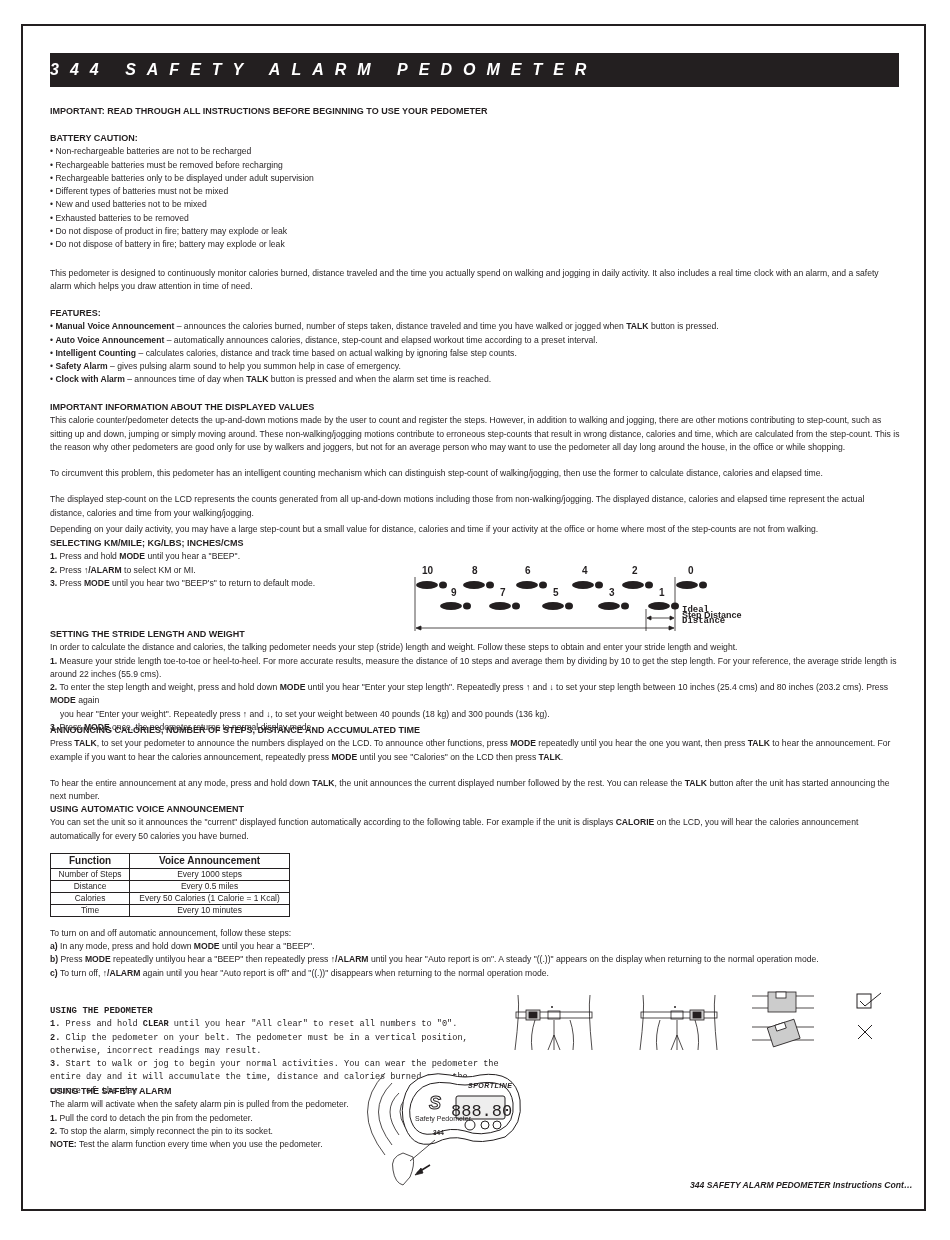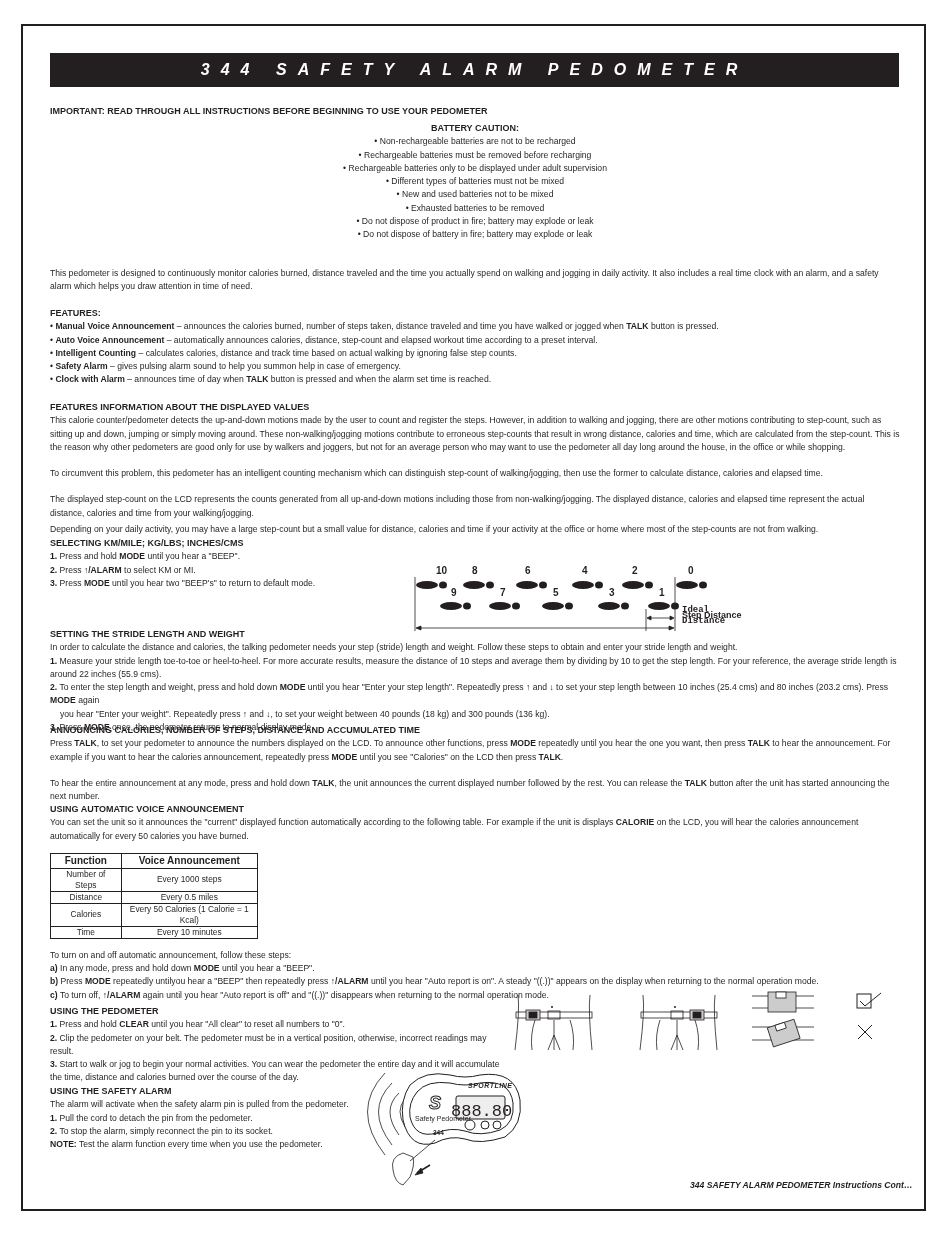"344 SAFETY ALARM PEDOMETER" .title-bar { justify-content: center -> none }
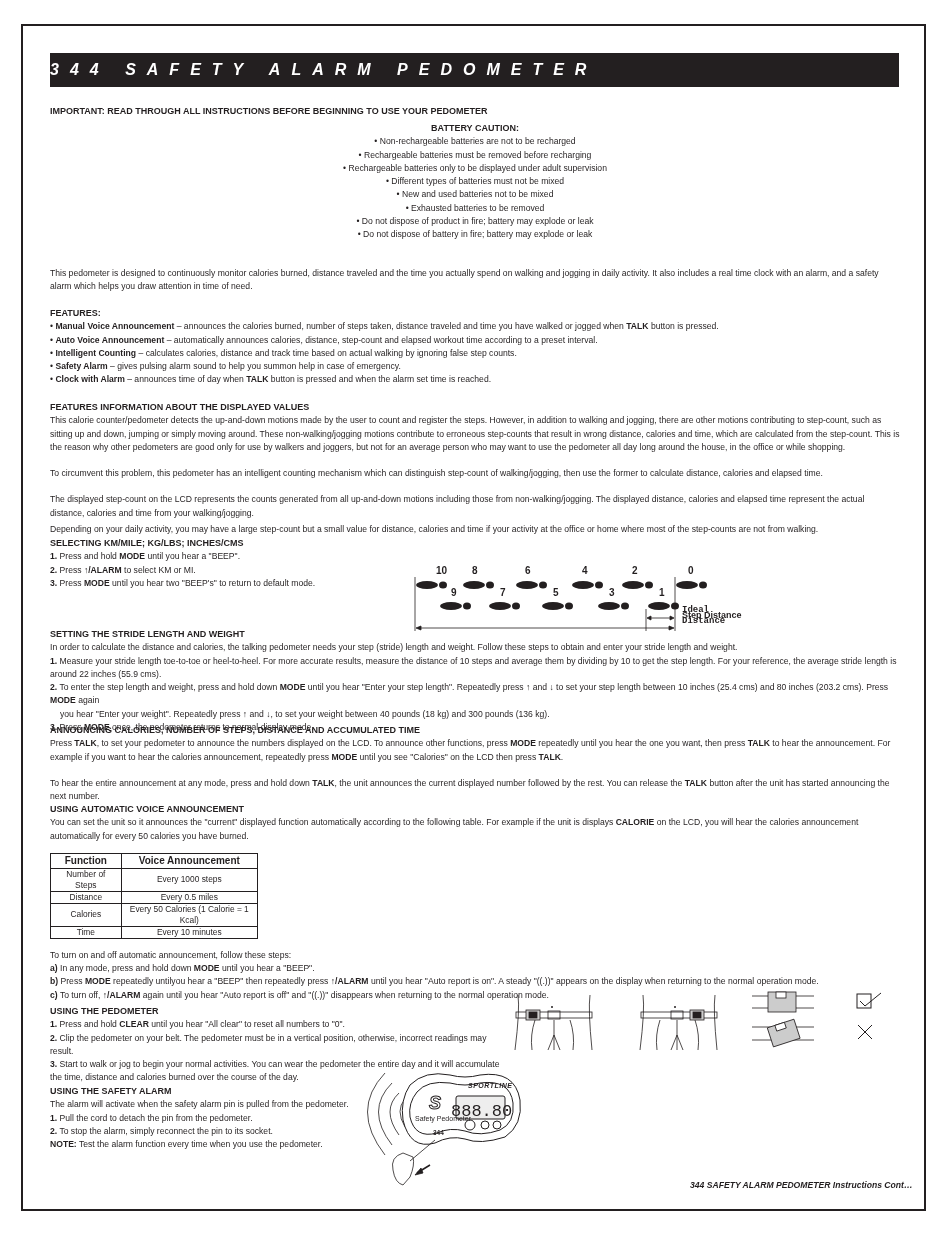"BATTERY CAUTION:" div.sec { text-align: center -> none; top: 17px -> 27px }
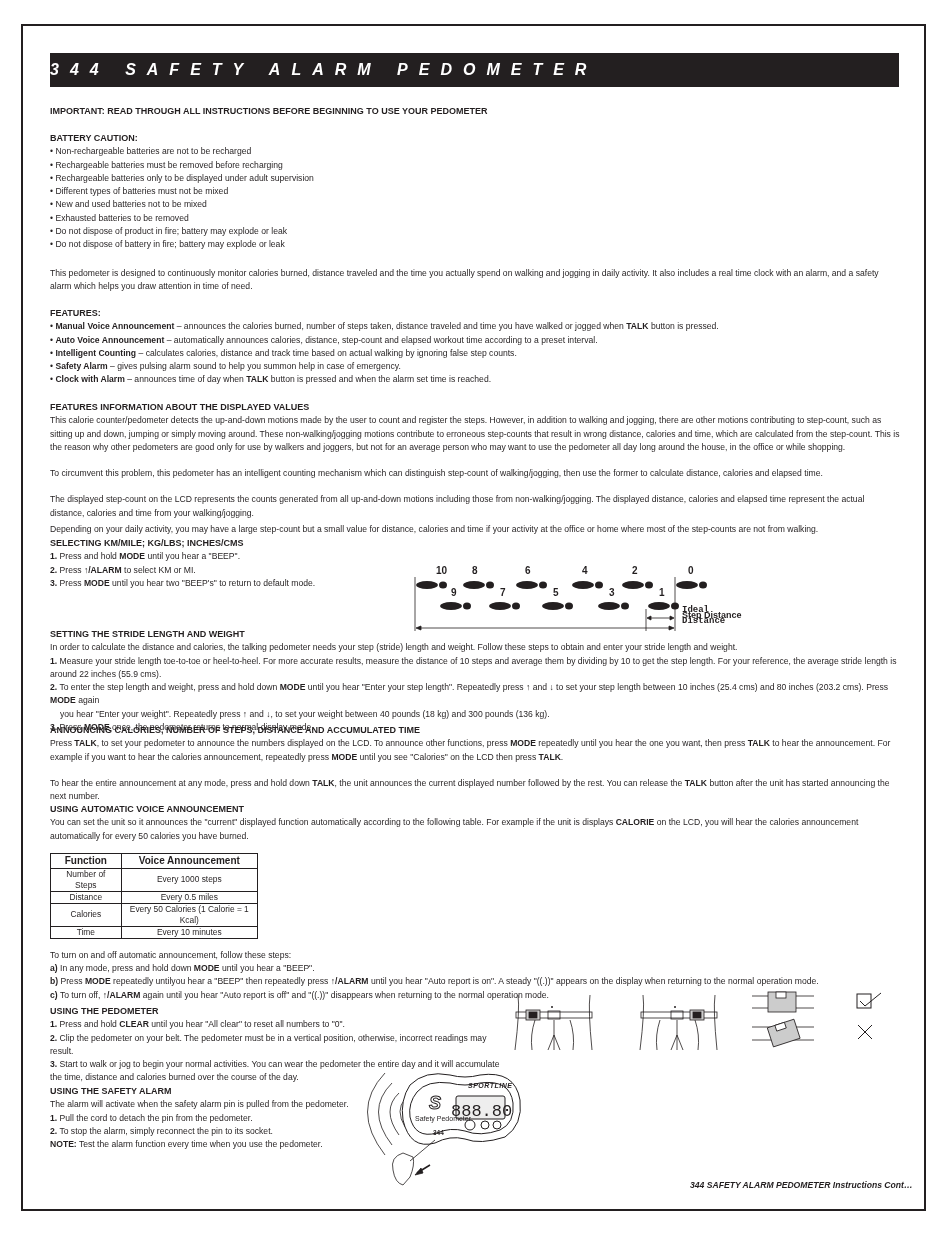"FEATURES INFORMATION ABOUT THE DISPLAYED" p.h { text: FEATURES -> IMPORTANT }
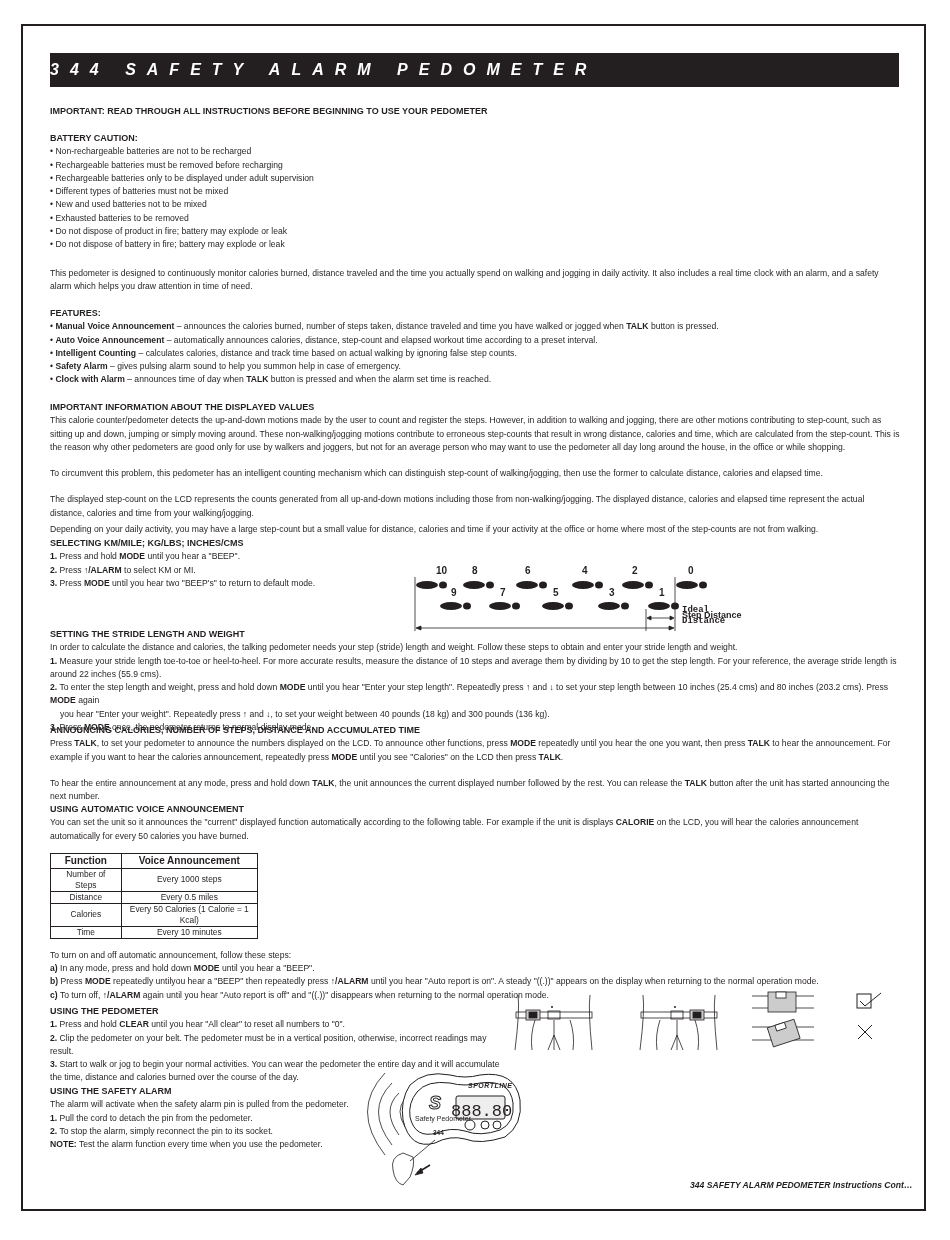"10" span.steps-label { left: 23px -> 9px }
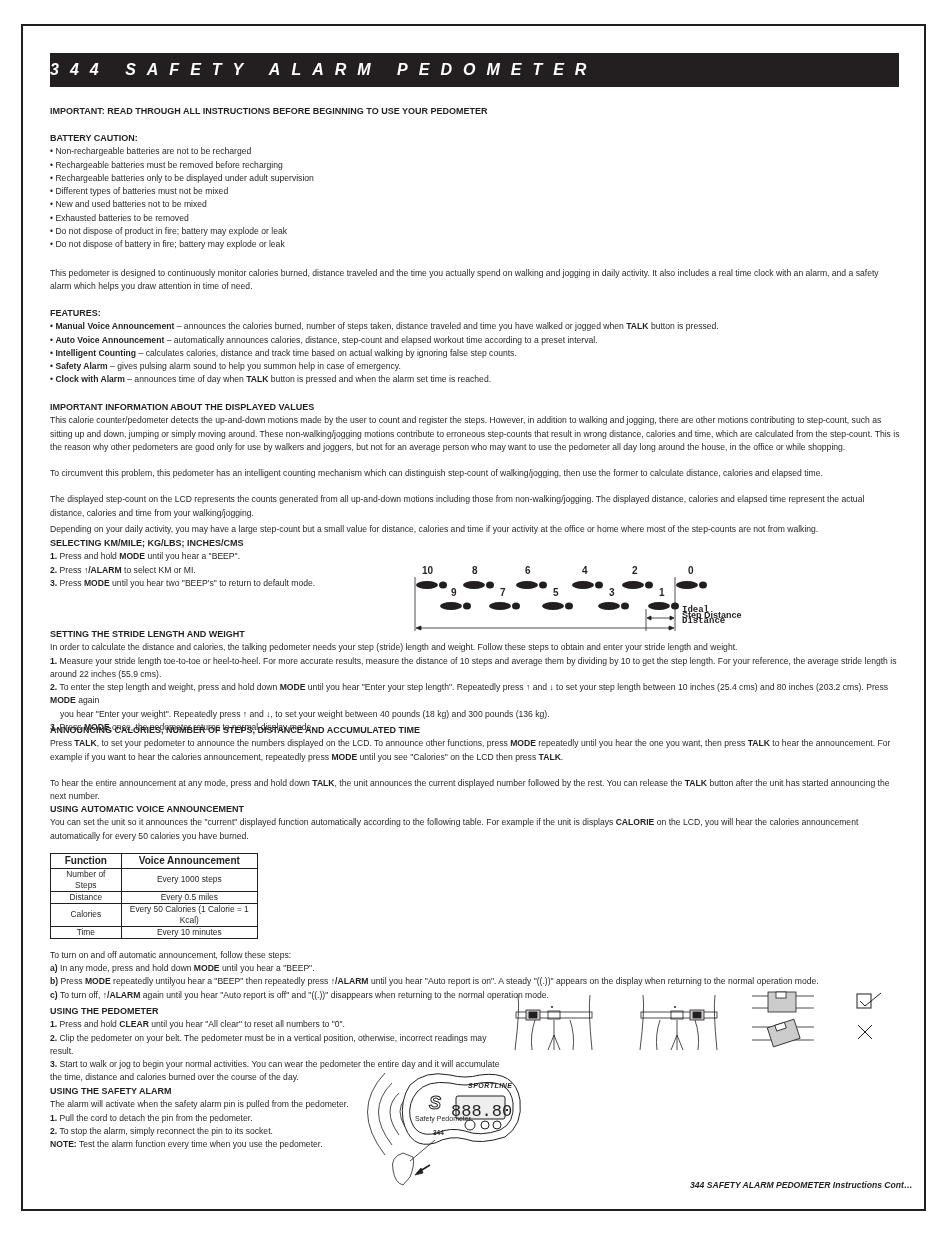"Function" table.va { width: 208px -> 240px }
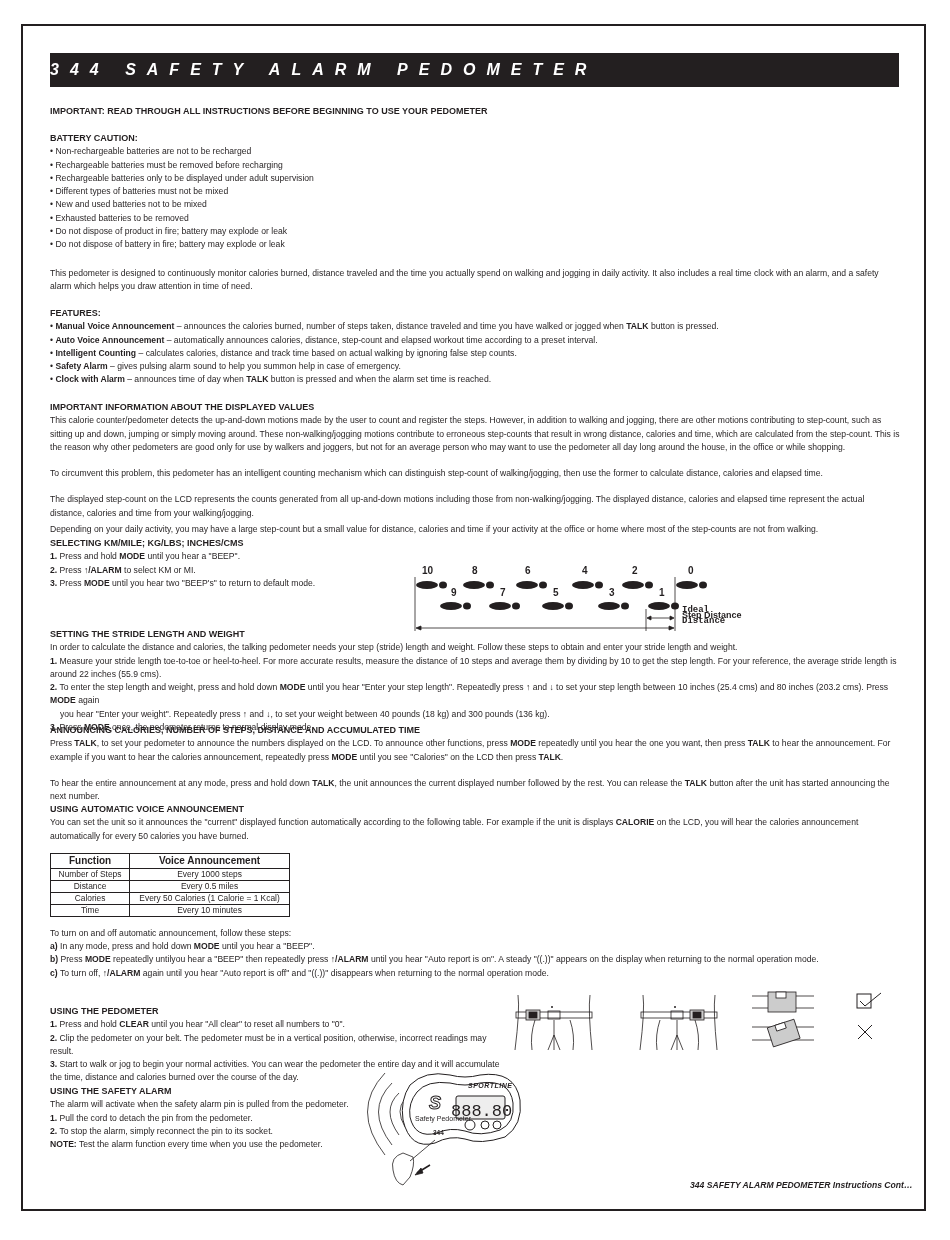"USING THE PEDOMETER" div.sec { font-family: none -> Liberation Mono, monospace }
